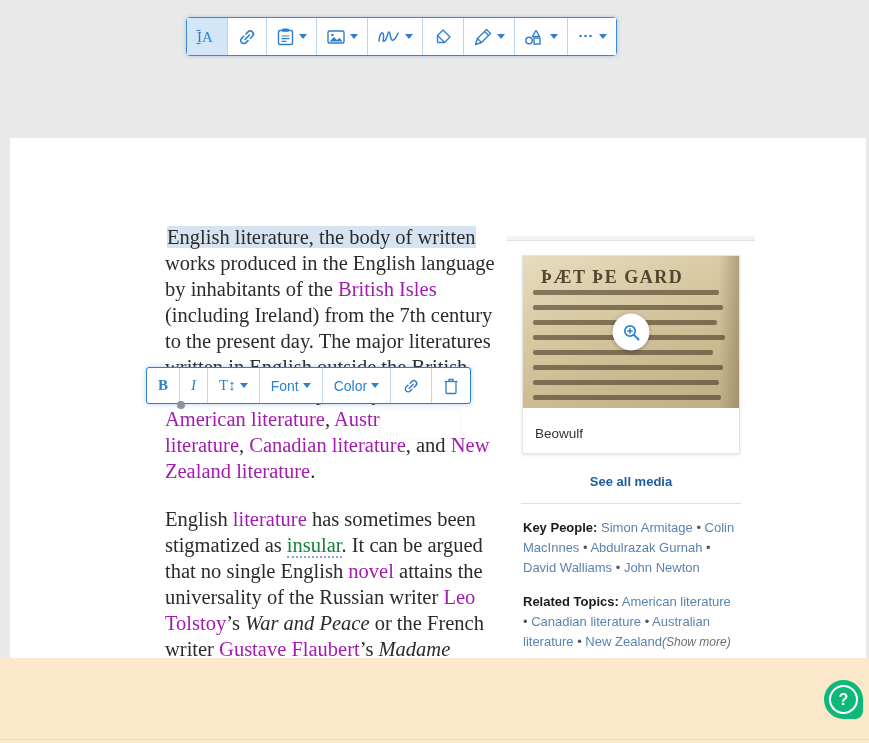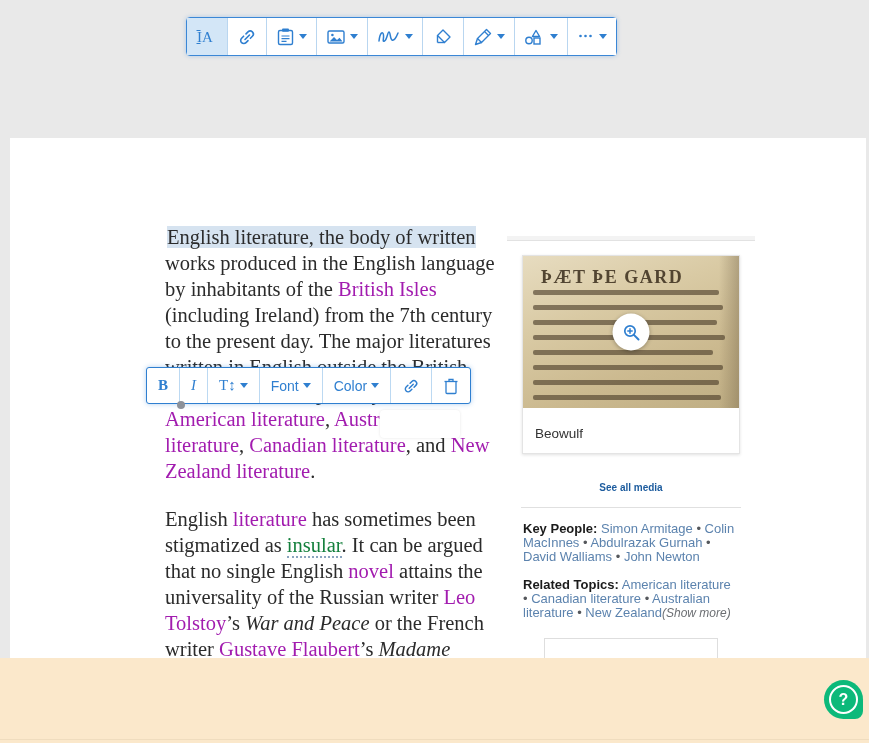"See all media" #see-all-media { font-size: 10px -> 13px; margin-top: 28px -> 20px }
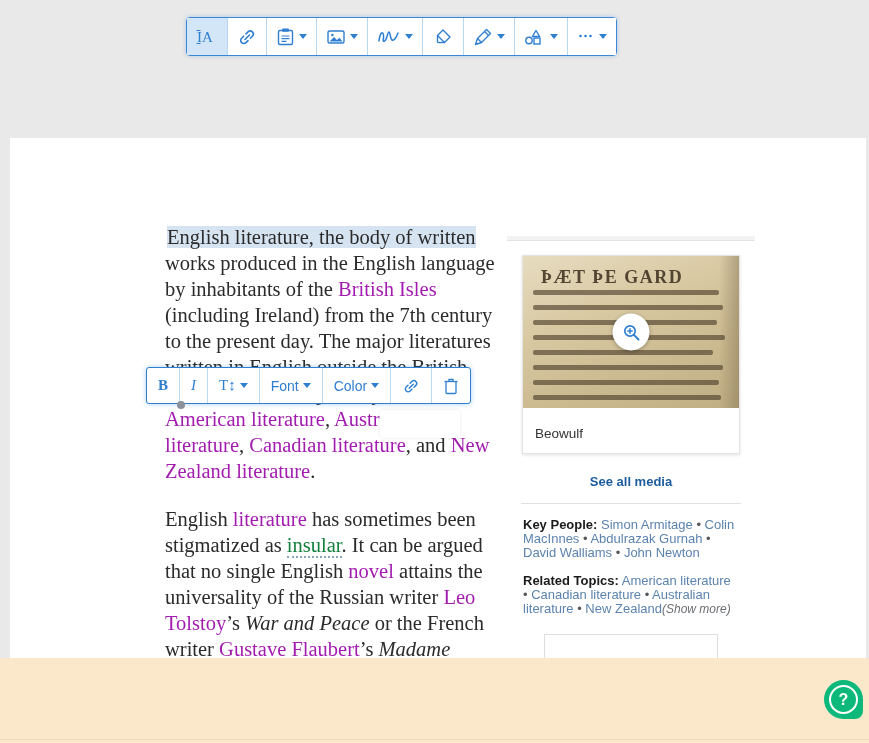"Key People: Simon Armitage •" .fact-block { line-height: 14px -> 20px }
